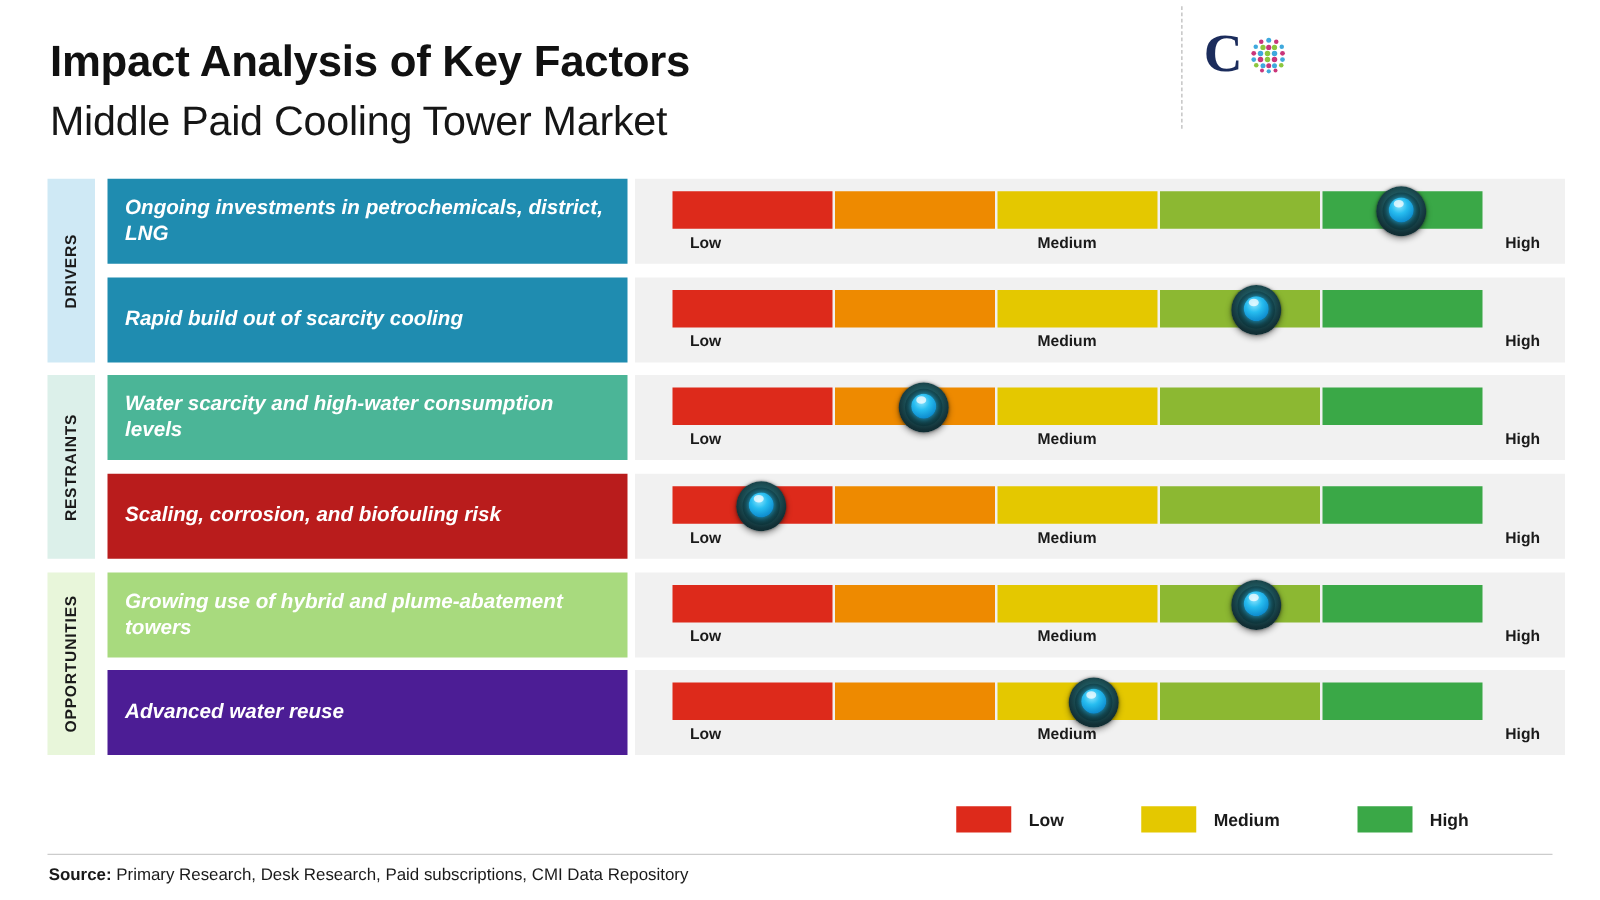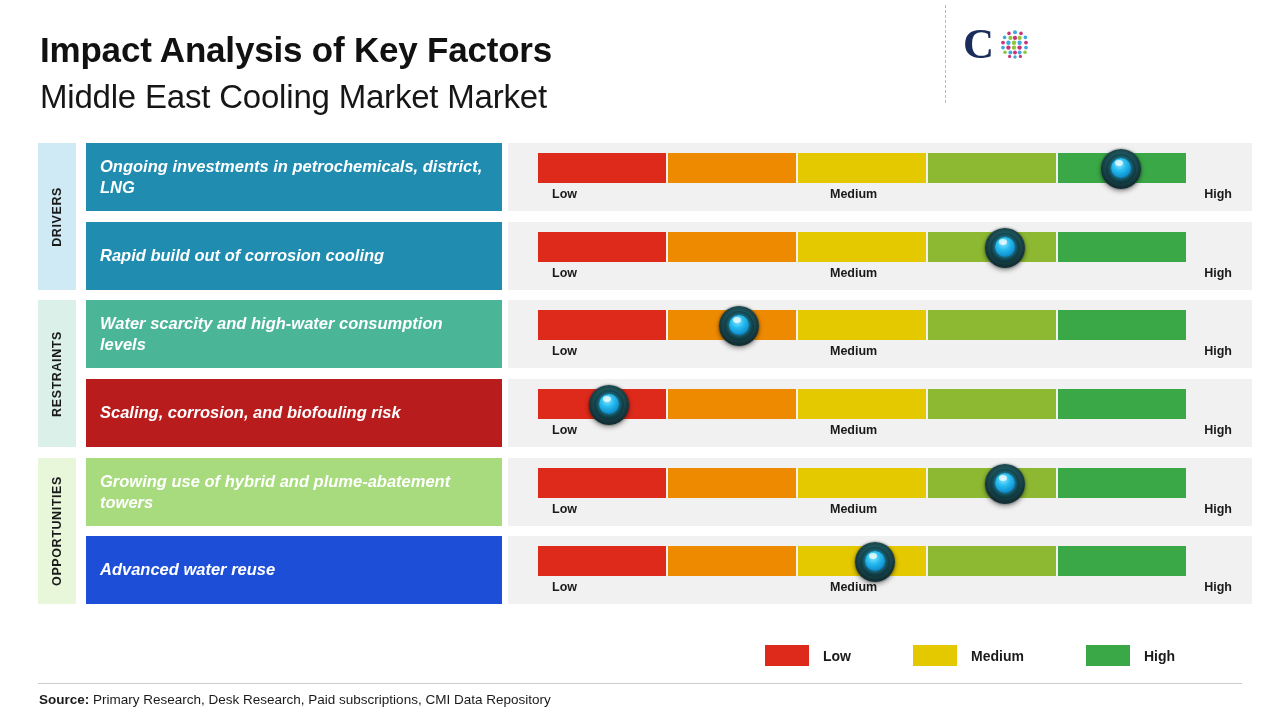"Middle East Cooling Market Market" div { text: East Cooling Market -> Paid Cooling Tower }
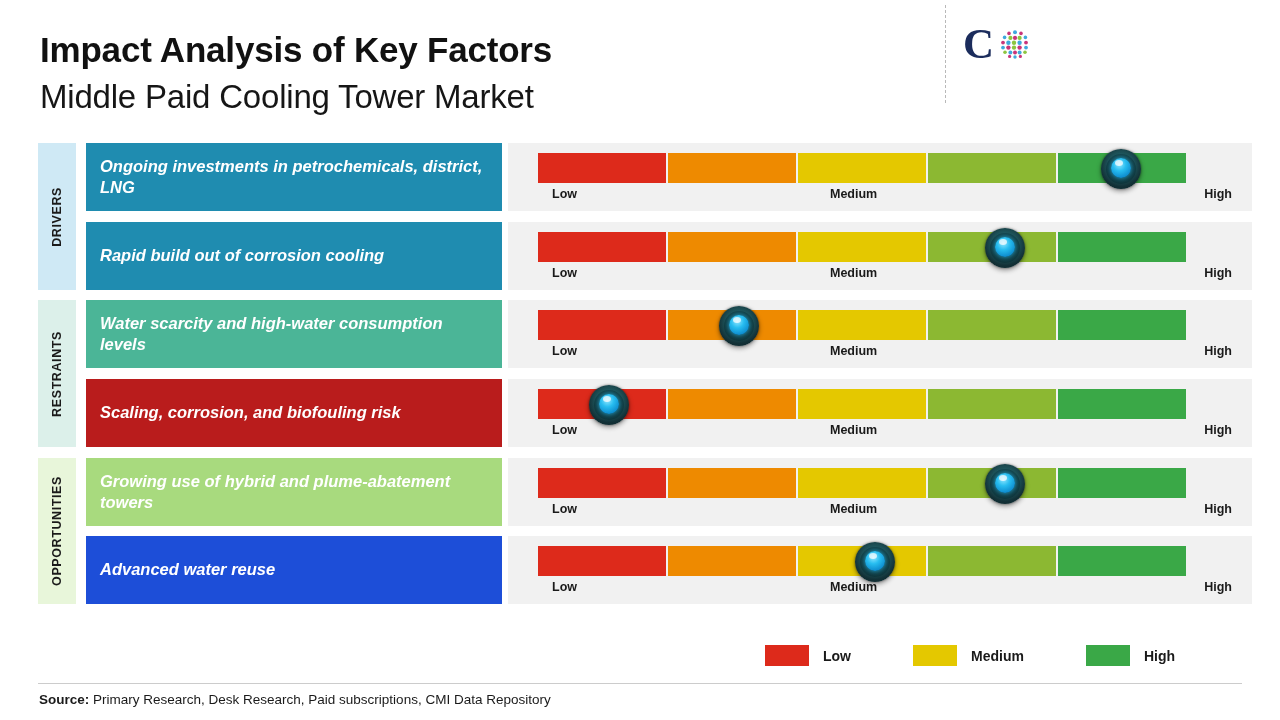"Rapid build out of corrosion" span.factor-text { text: corrosion -> scarcity }
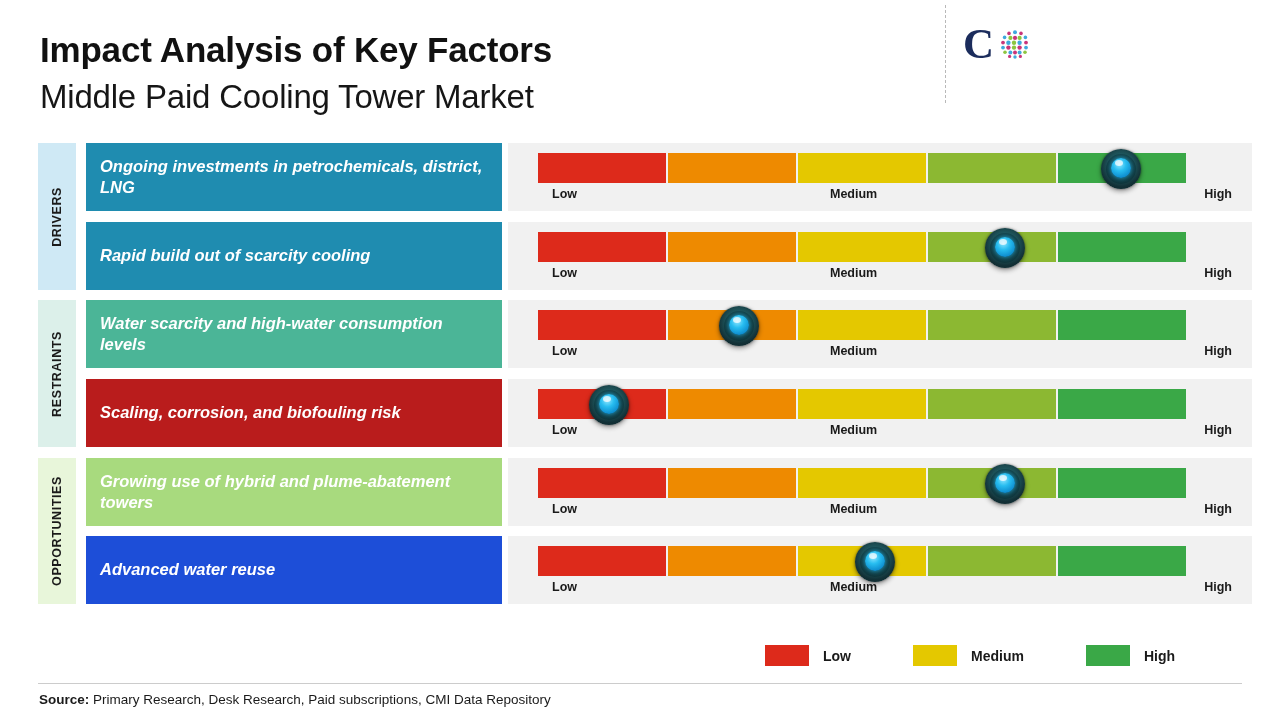"Advanced water reuse" div.factor-box { background: #1d4ed8 -> #4c1d95 }
